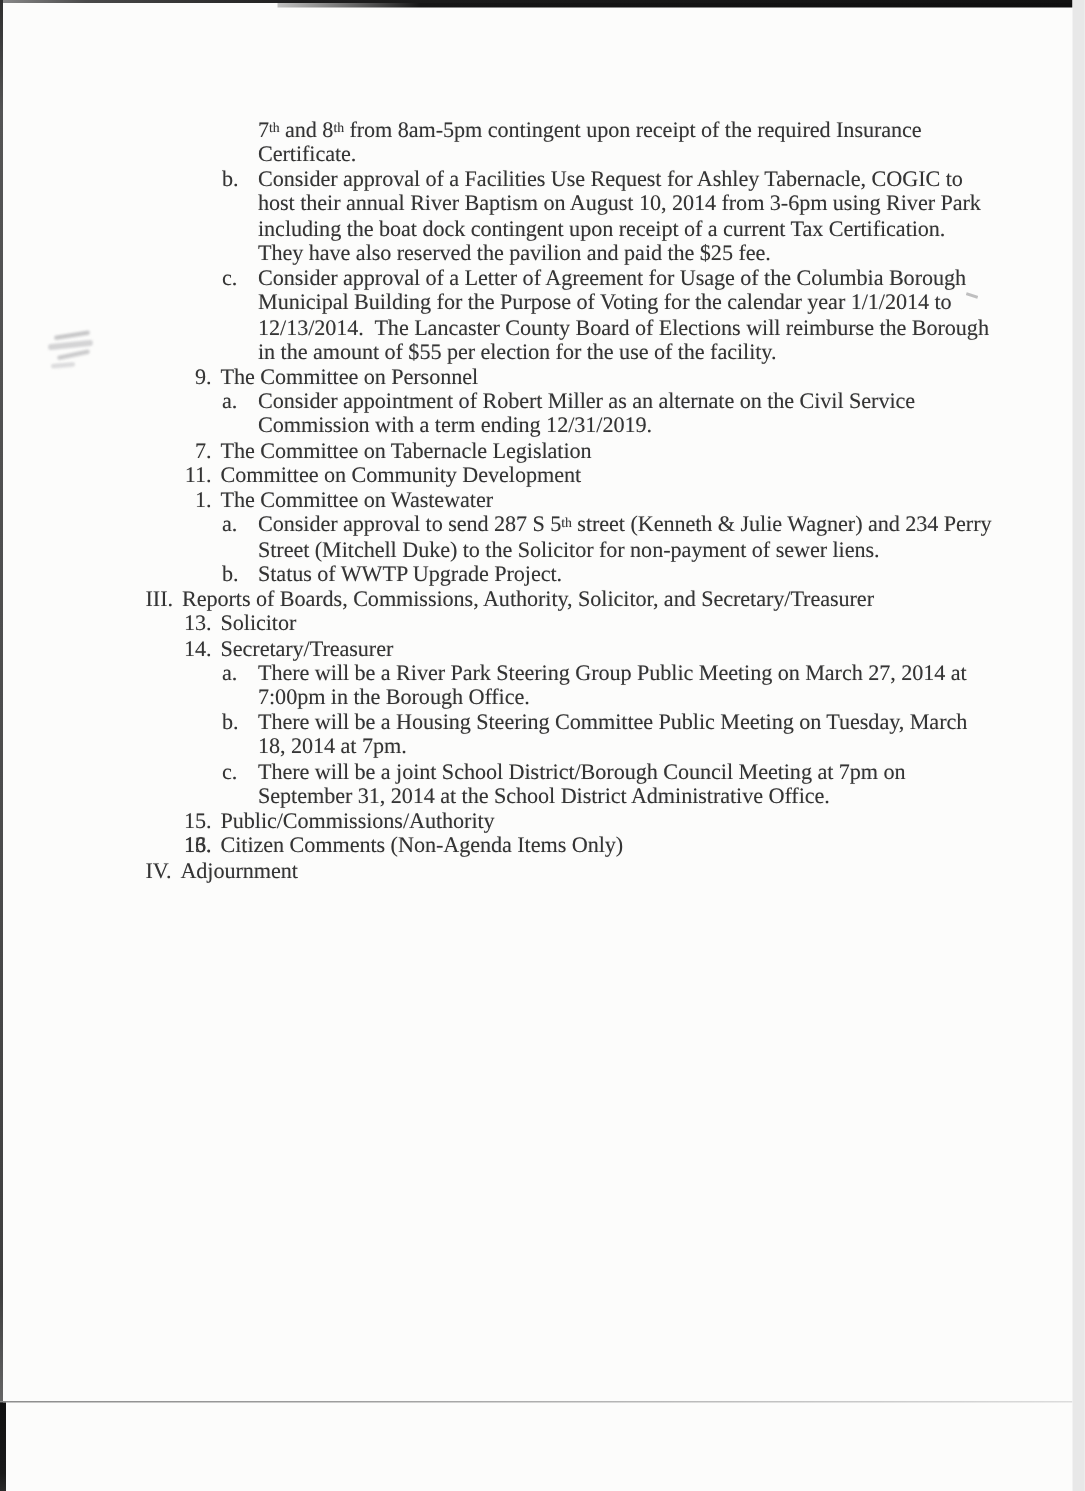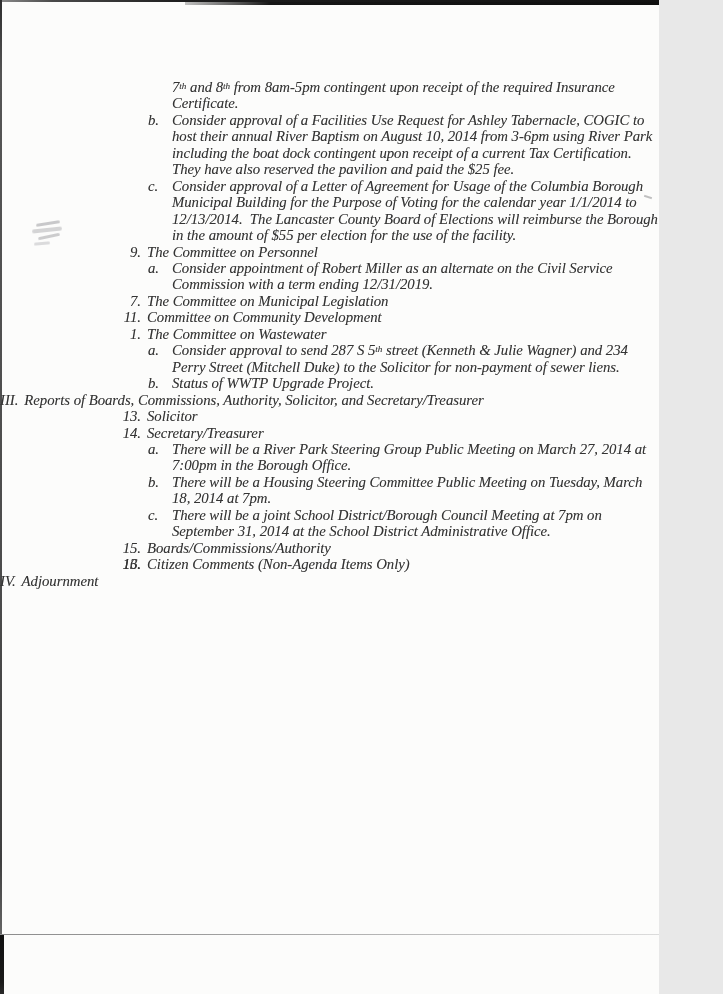"7th and 8th from 8am-5pm" .page { font-style: italic -> none; width: 659px -> 715px }
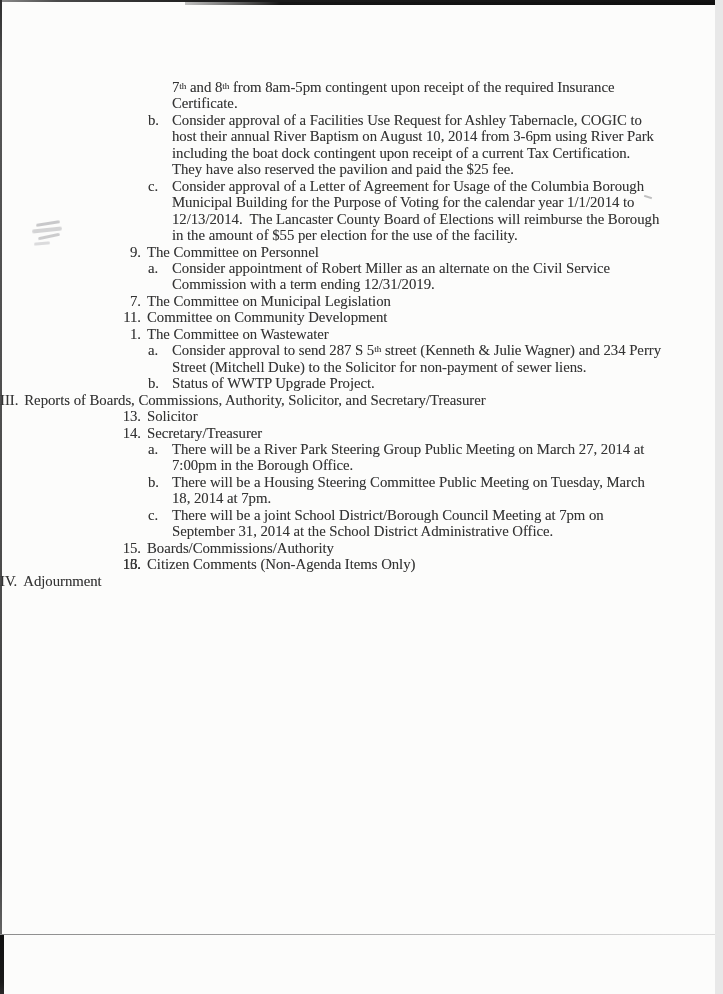"The Committee on Municipal Legislation" span.text { text: Municipal -> Tabernacle }
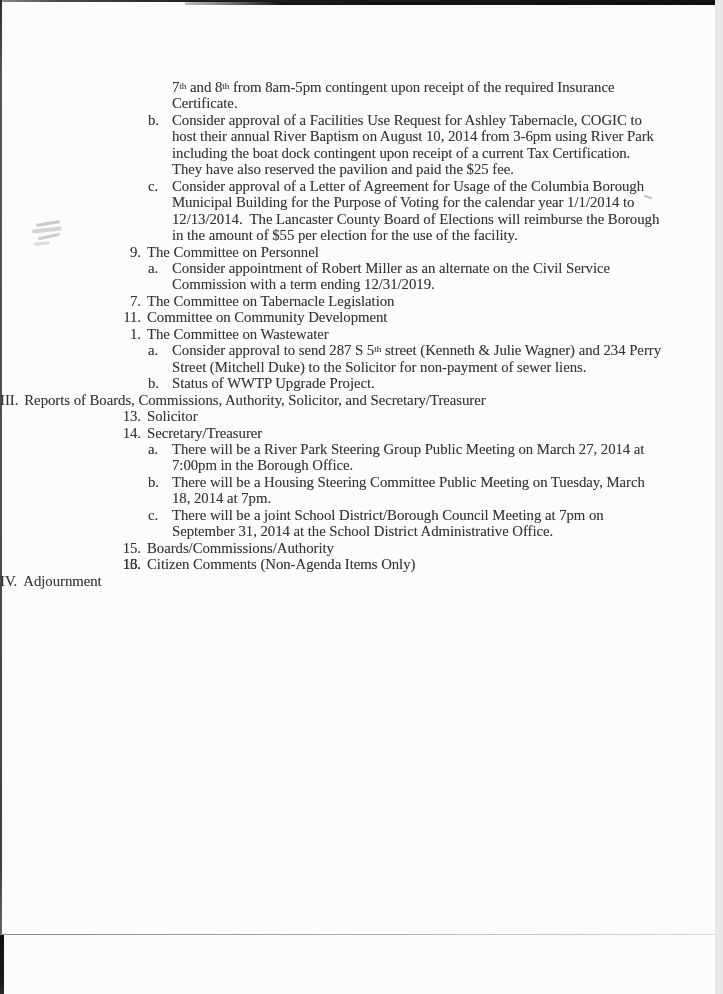"III. Reports of Boards, Commissions," .lvl-roman { padding-left: none -> 97px }
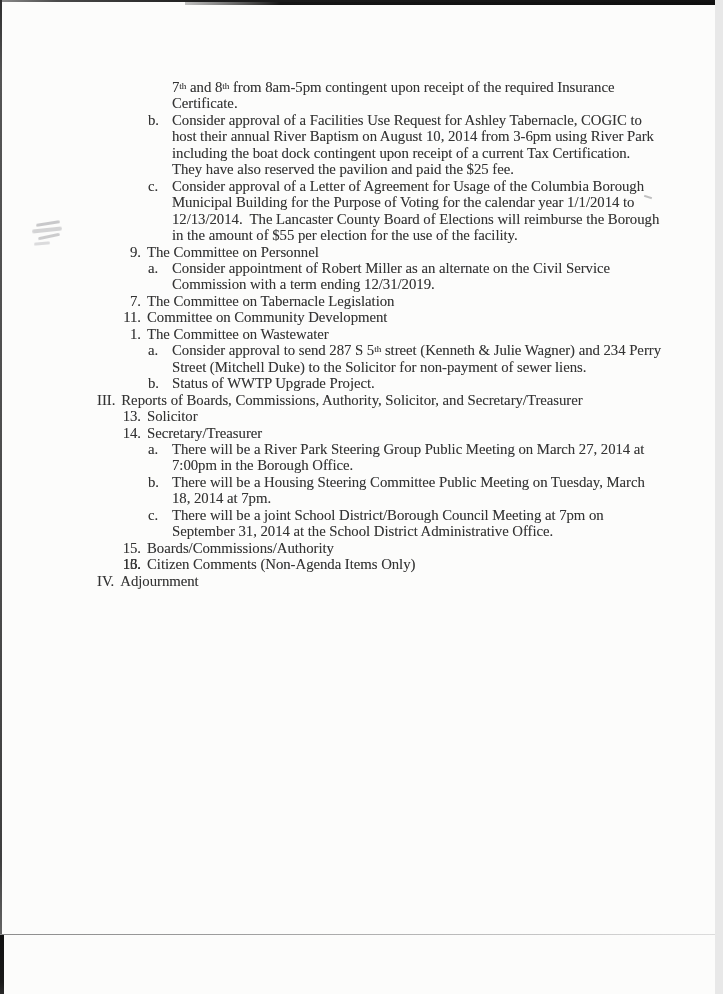"Boards/Commissions/Authority" span.text { text: Boards/Commissions/Authority -> Public/Commissions/Authority }
